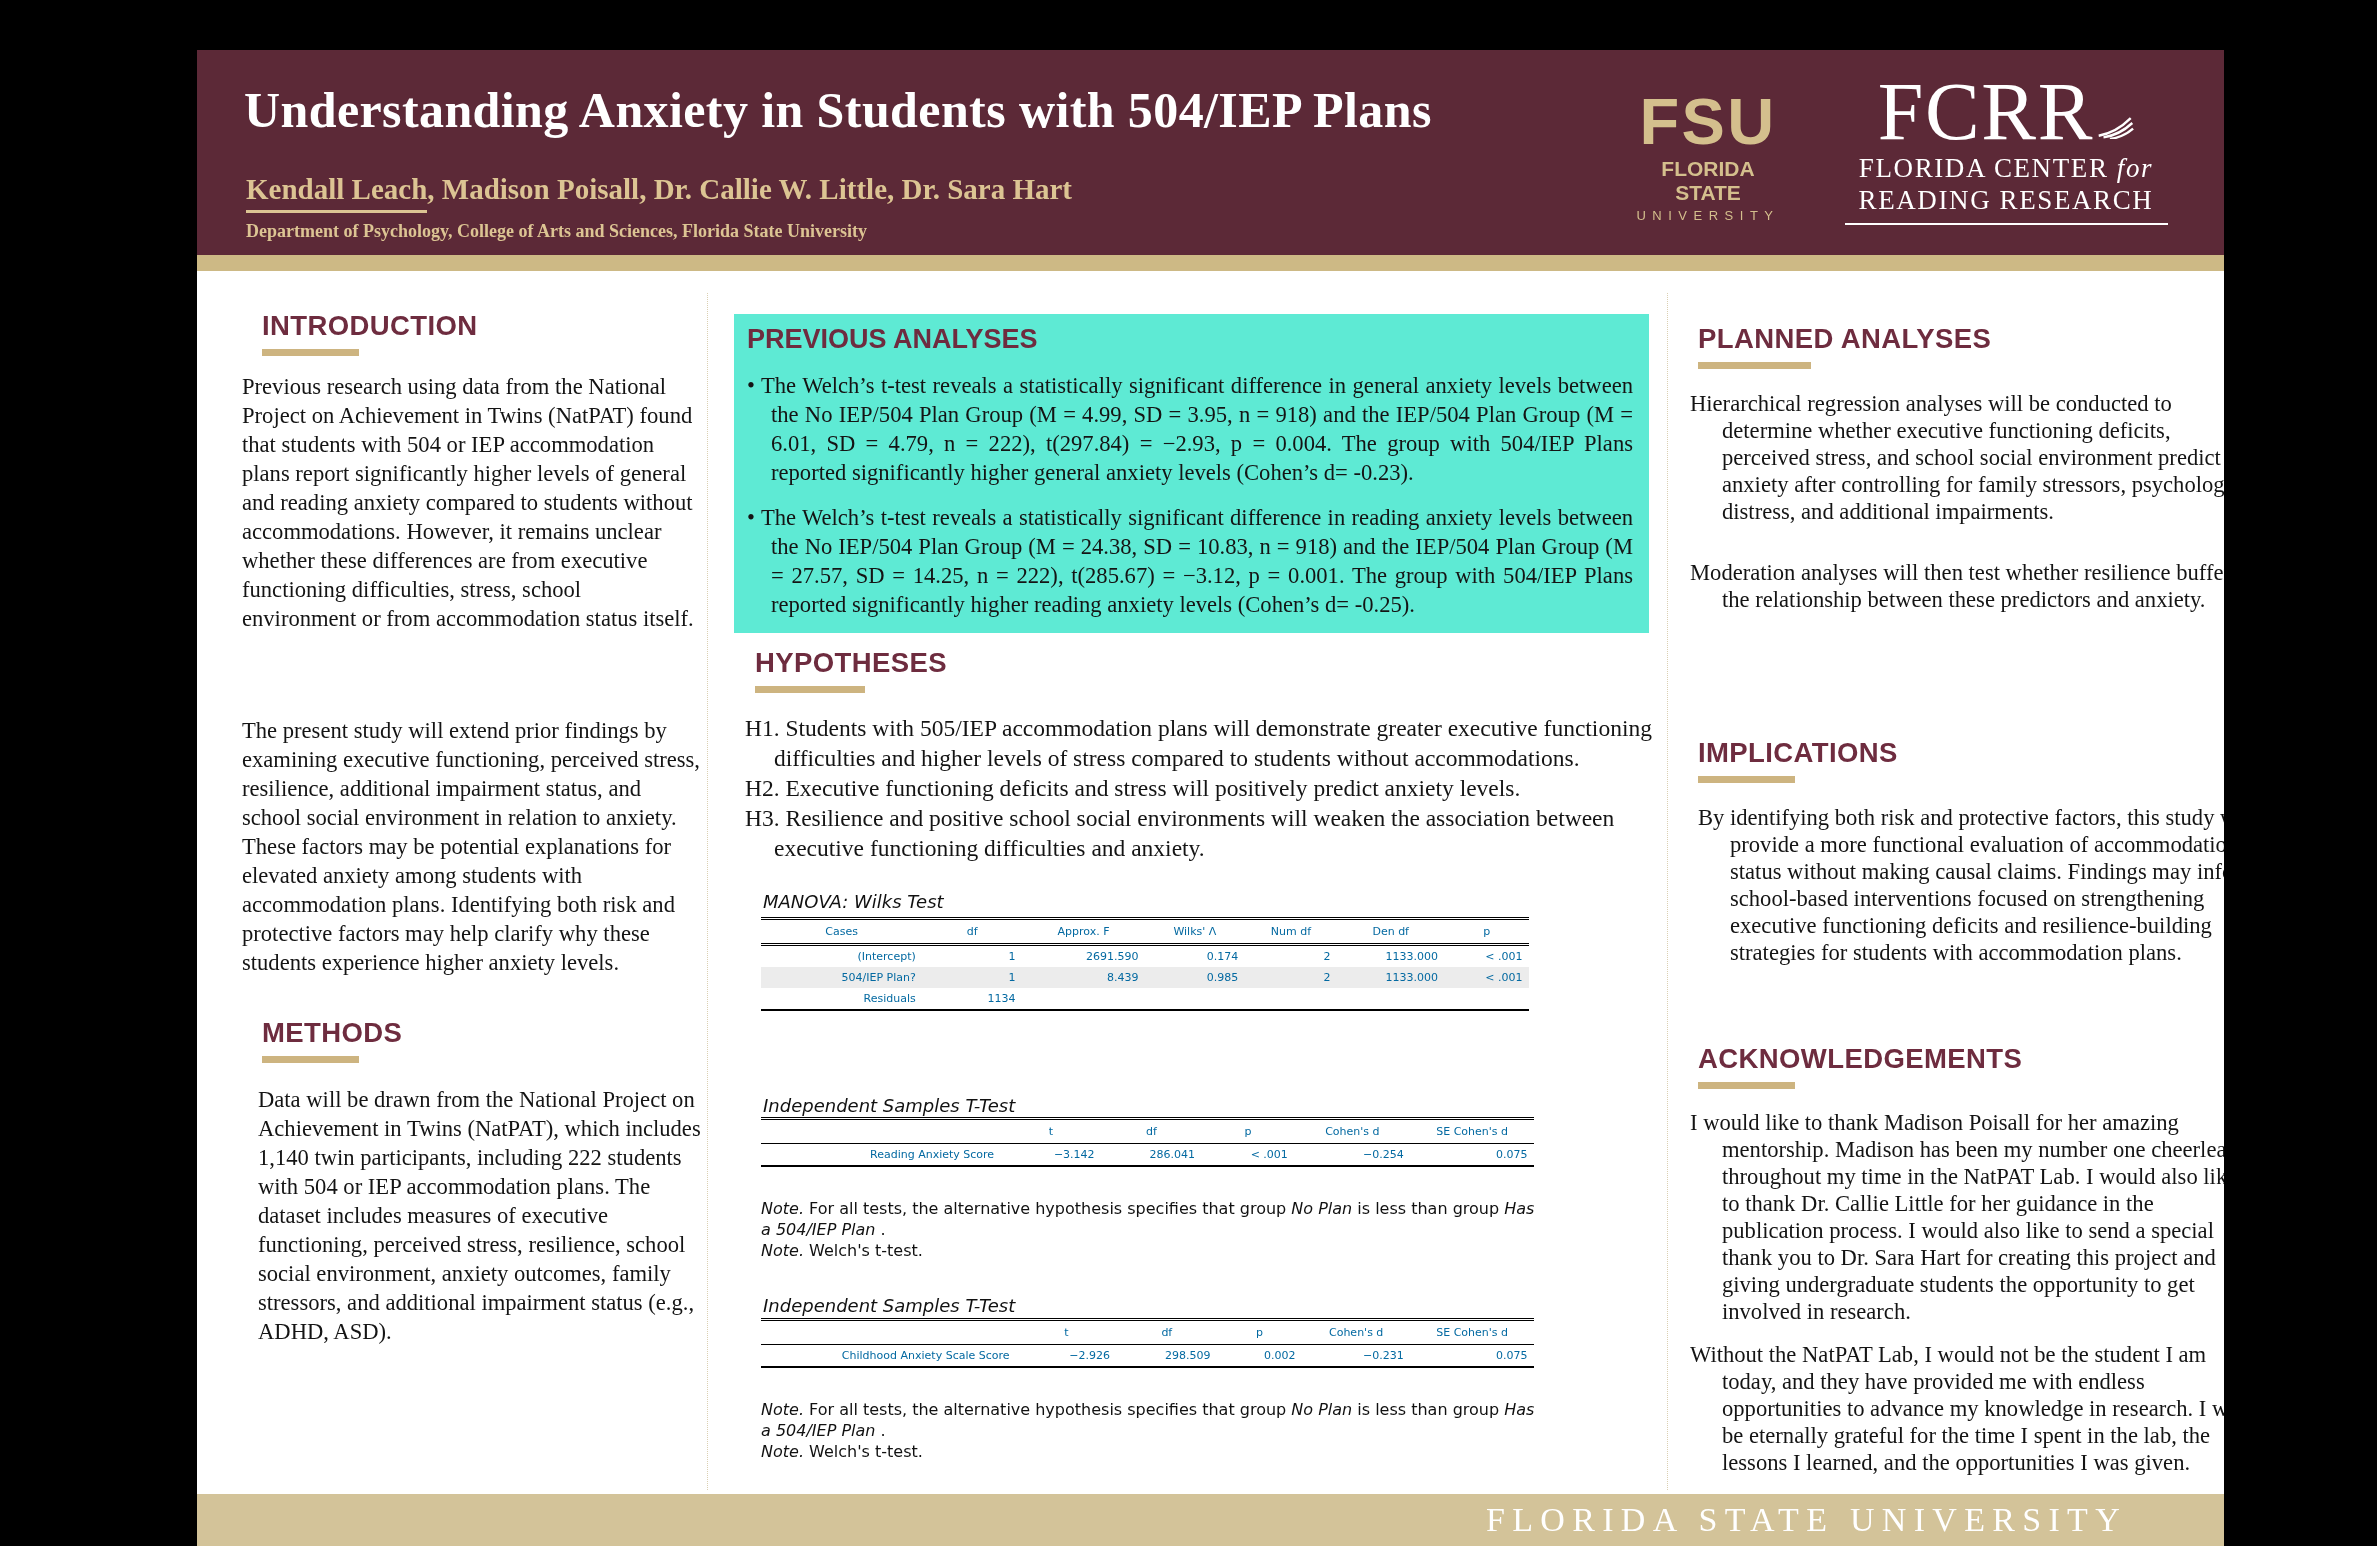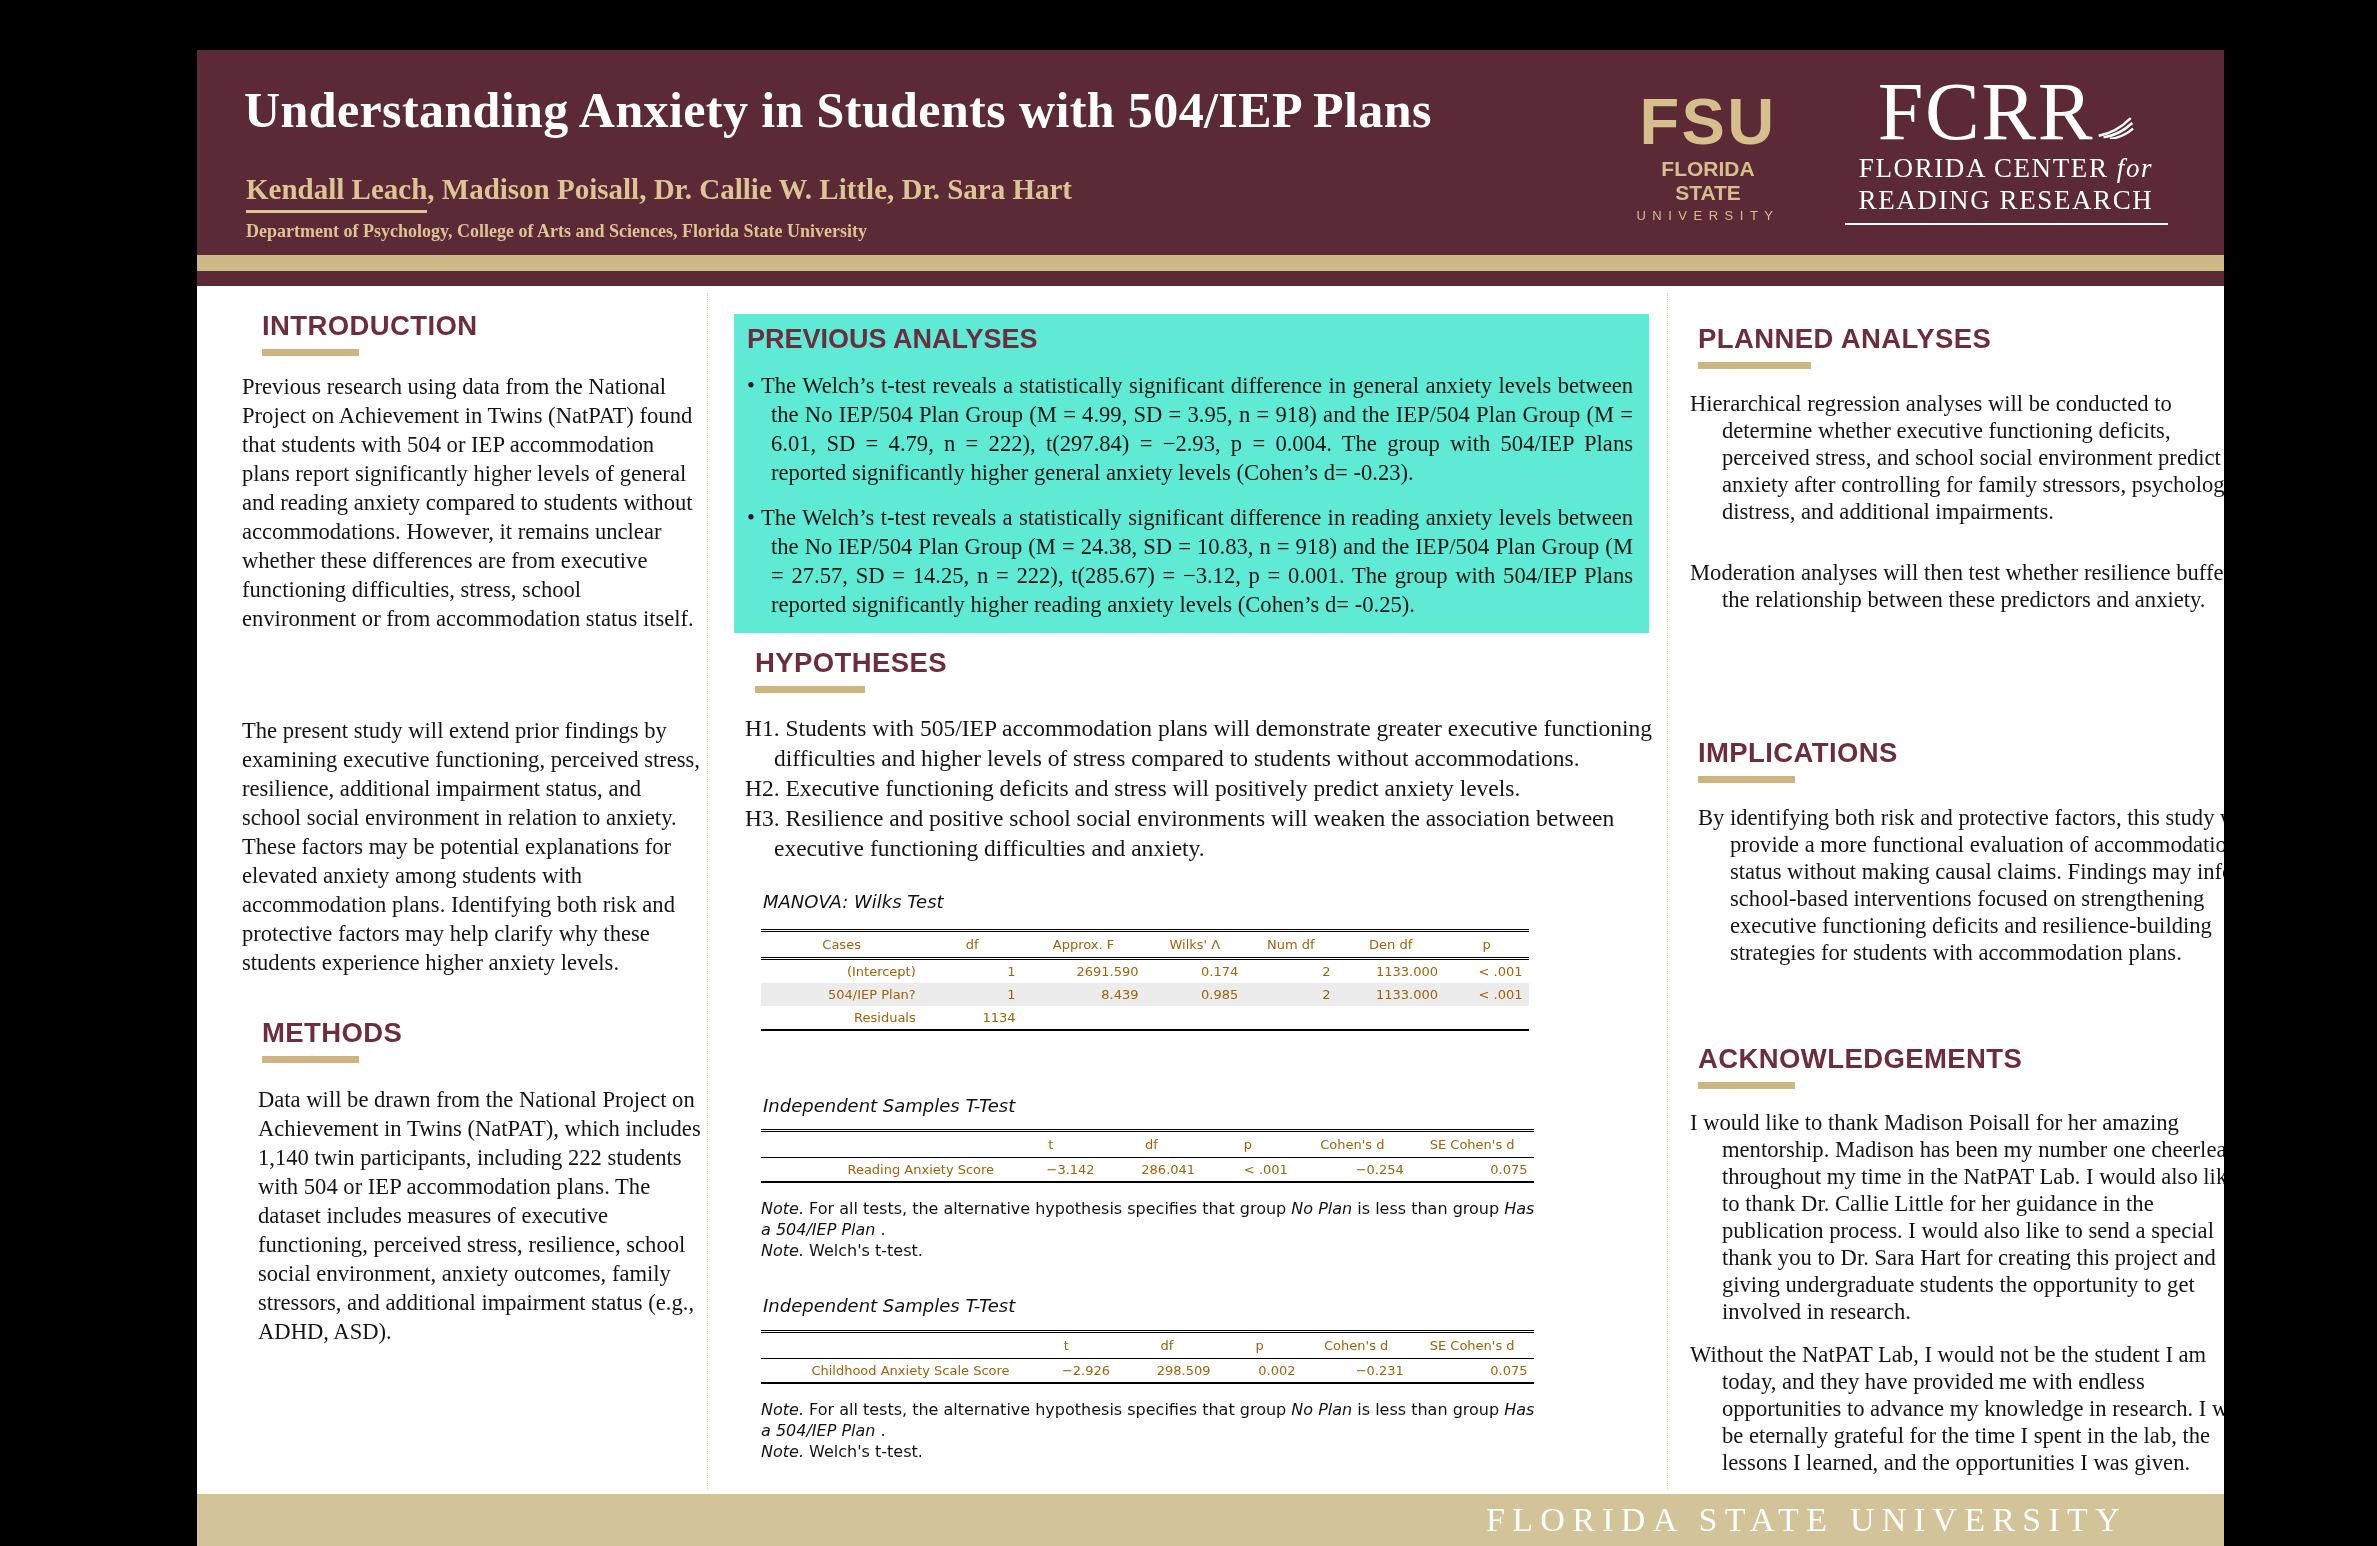"Understanding Anxiety in Students with" .hdr { height: 236px -> 205px }
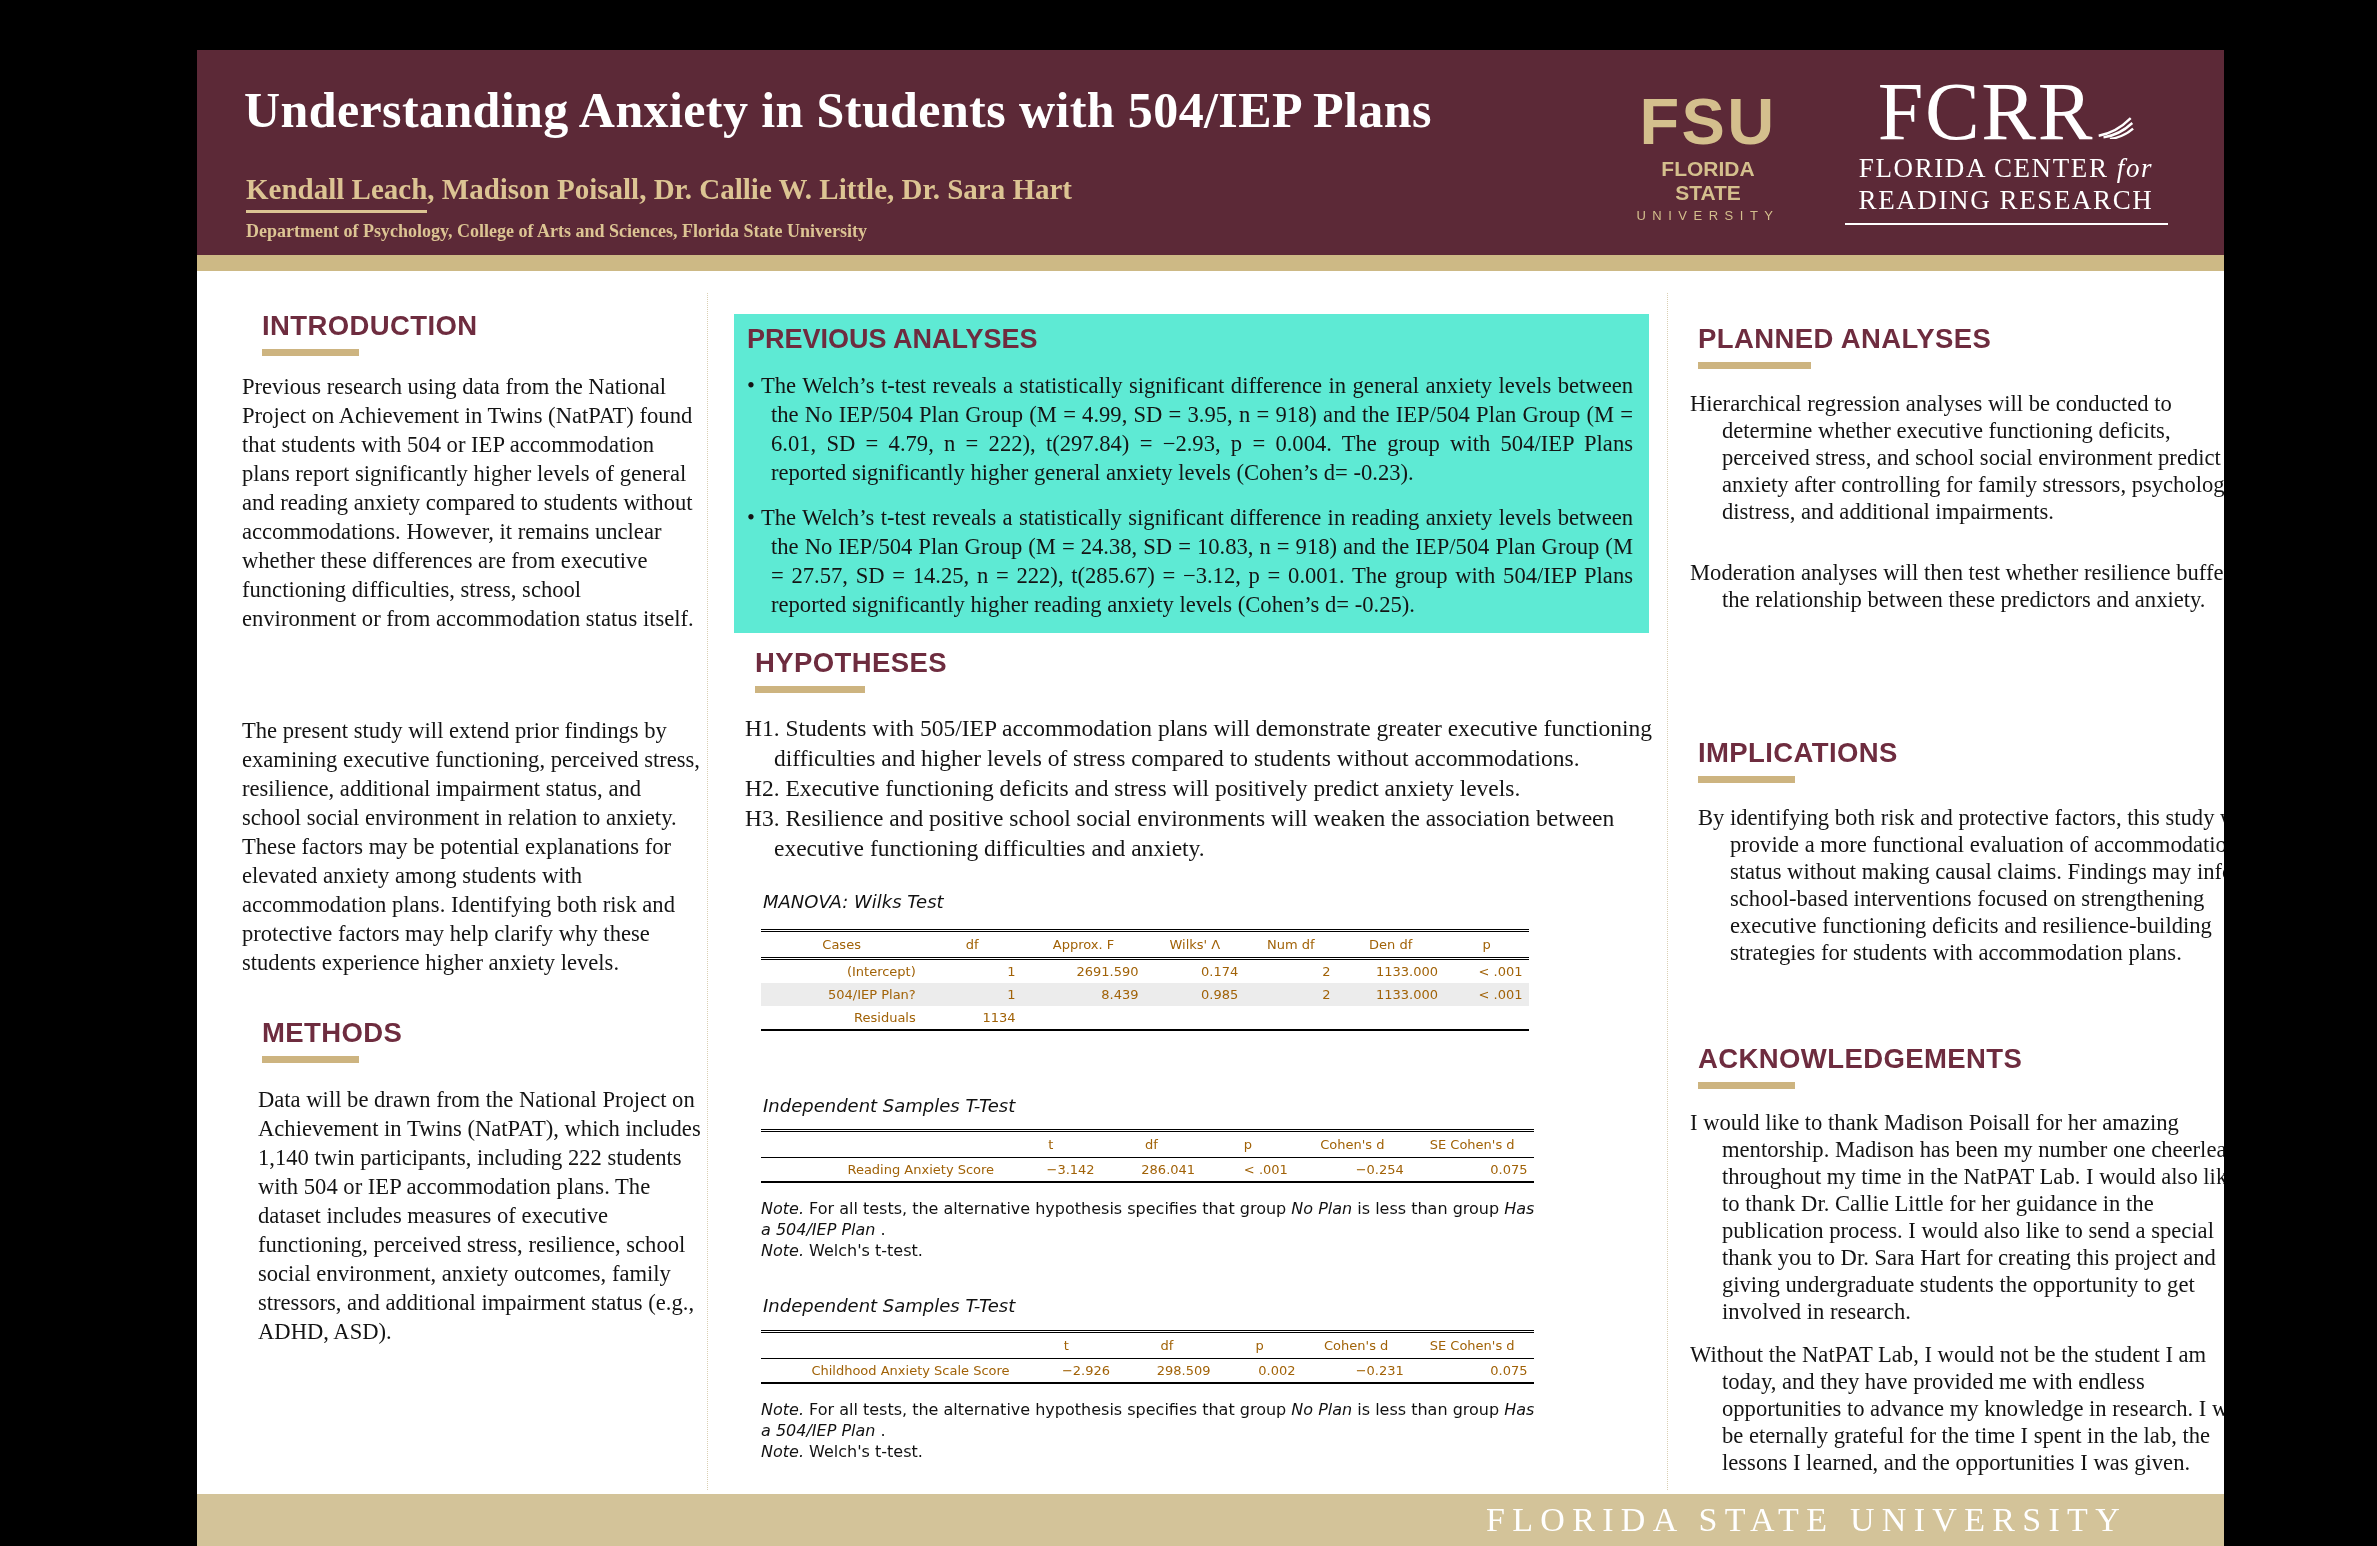"Cases" table.stat { color: #a16207 -> #0369a1; font-size: 13px -> 11px; margin-top: 12px -> none }
